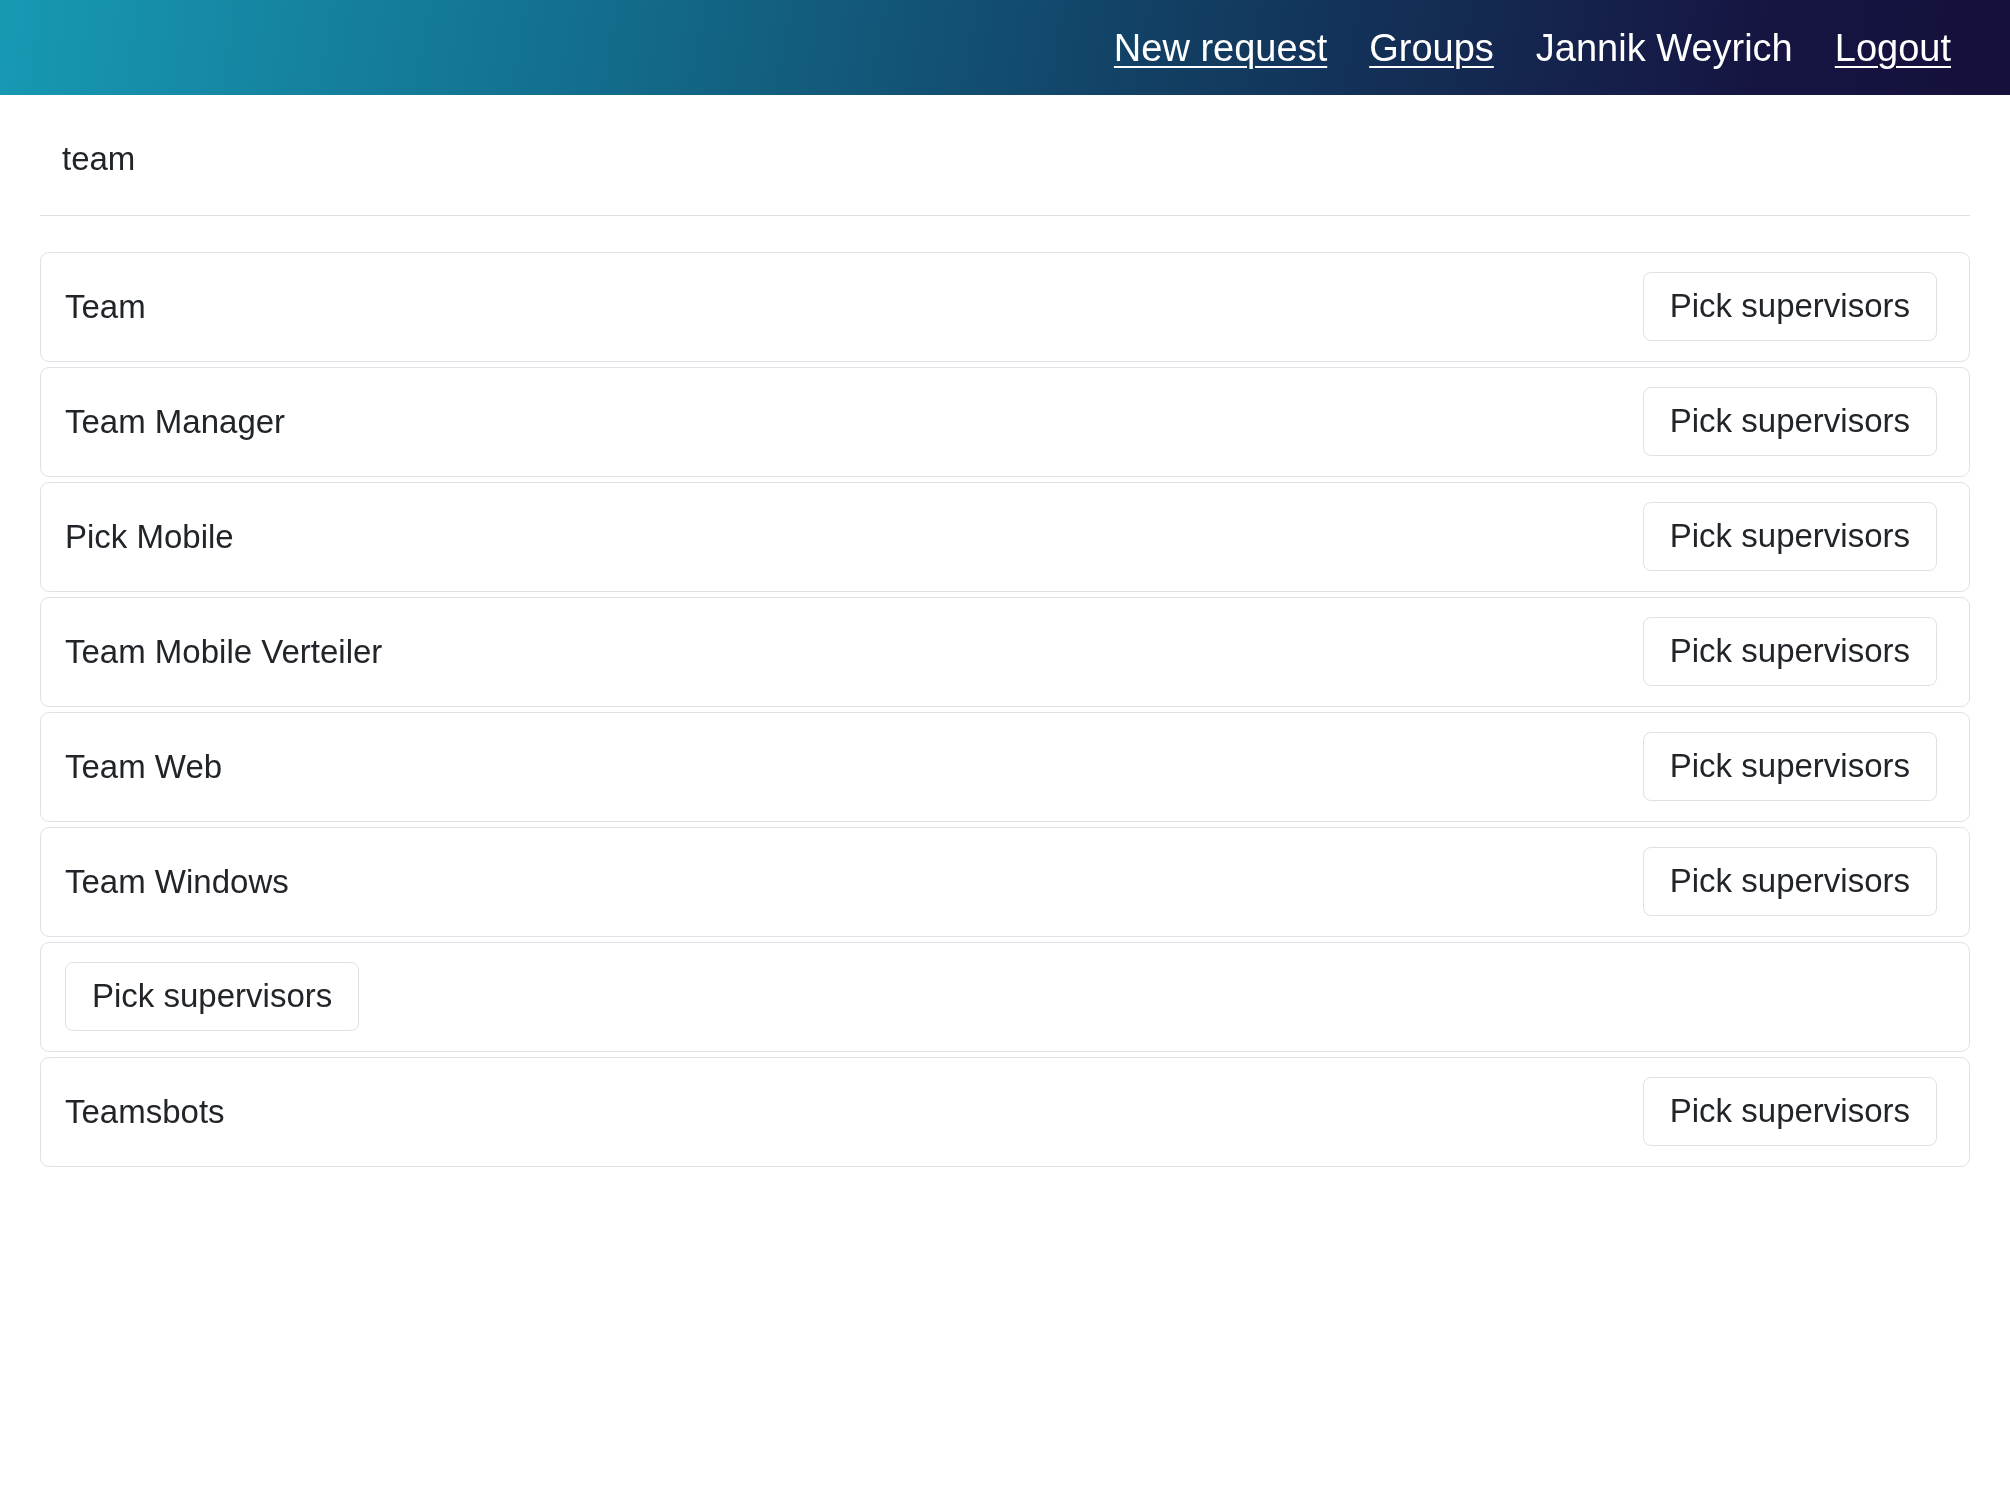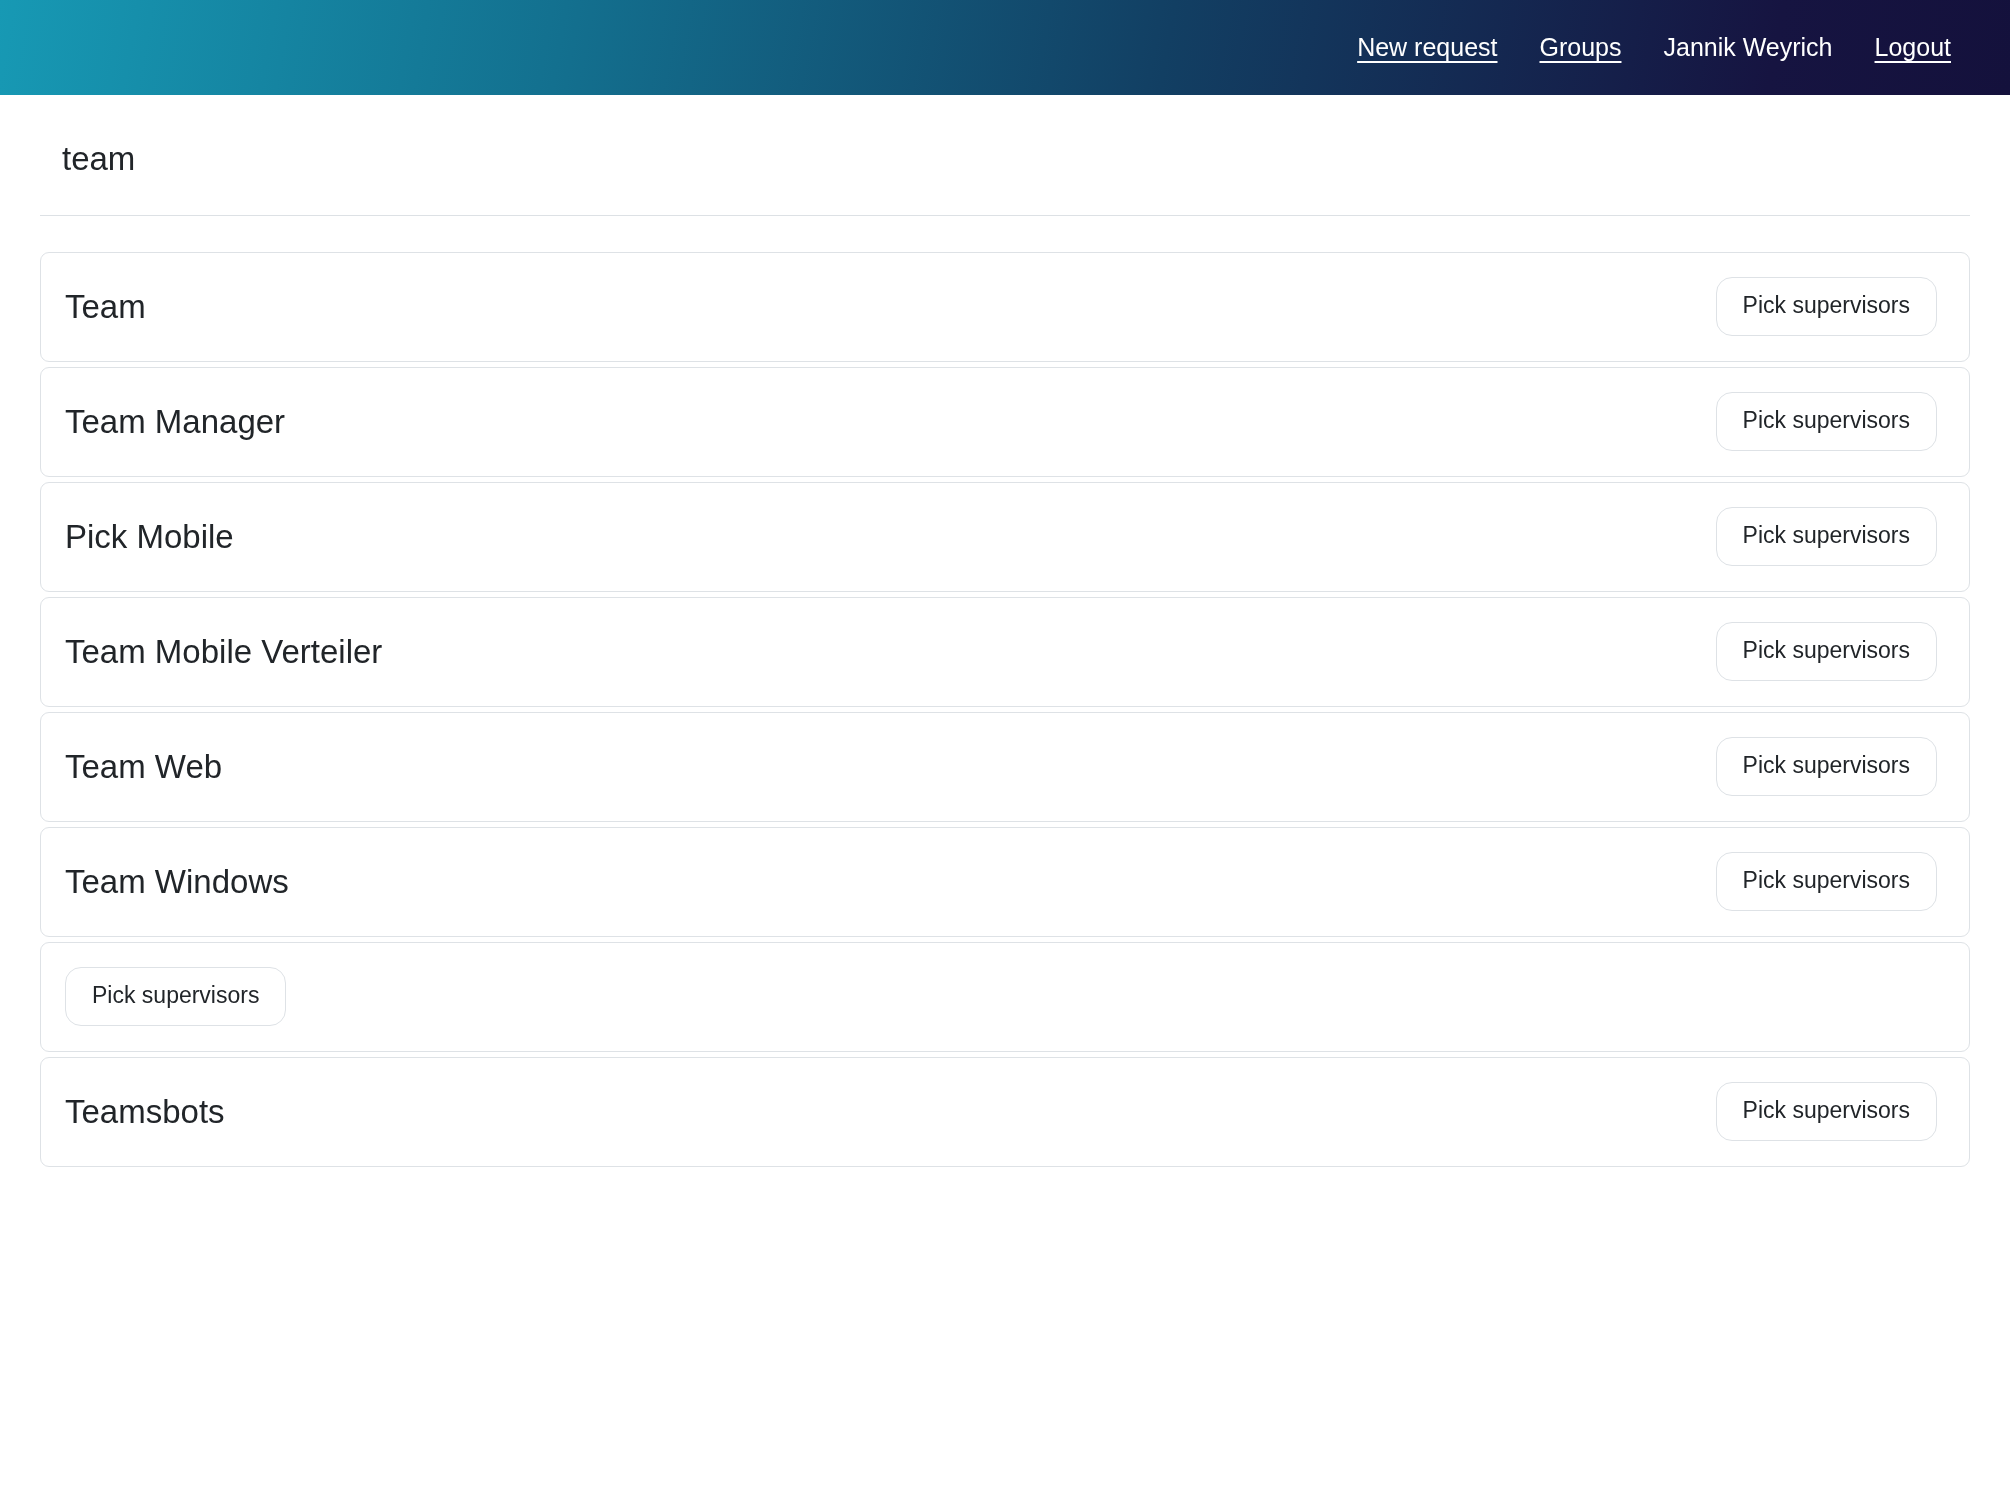"New request" .nav-item { font-size: 25px -> 38px }
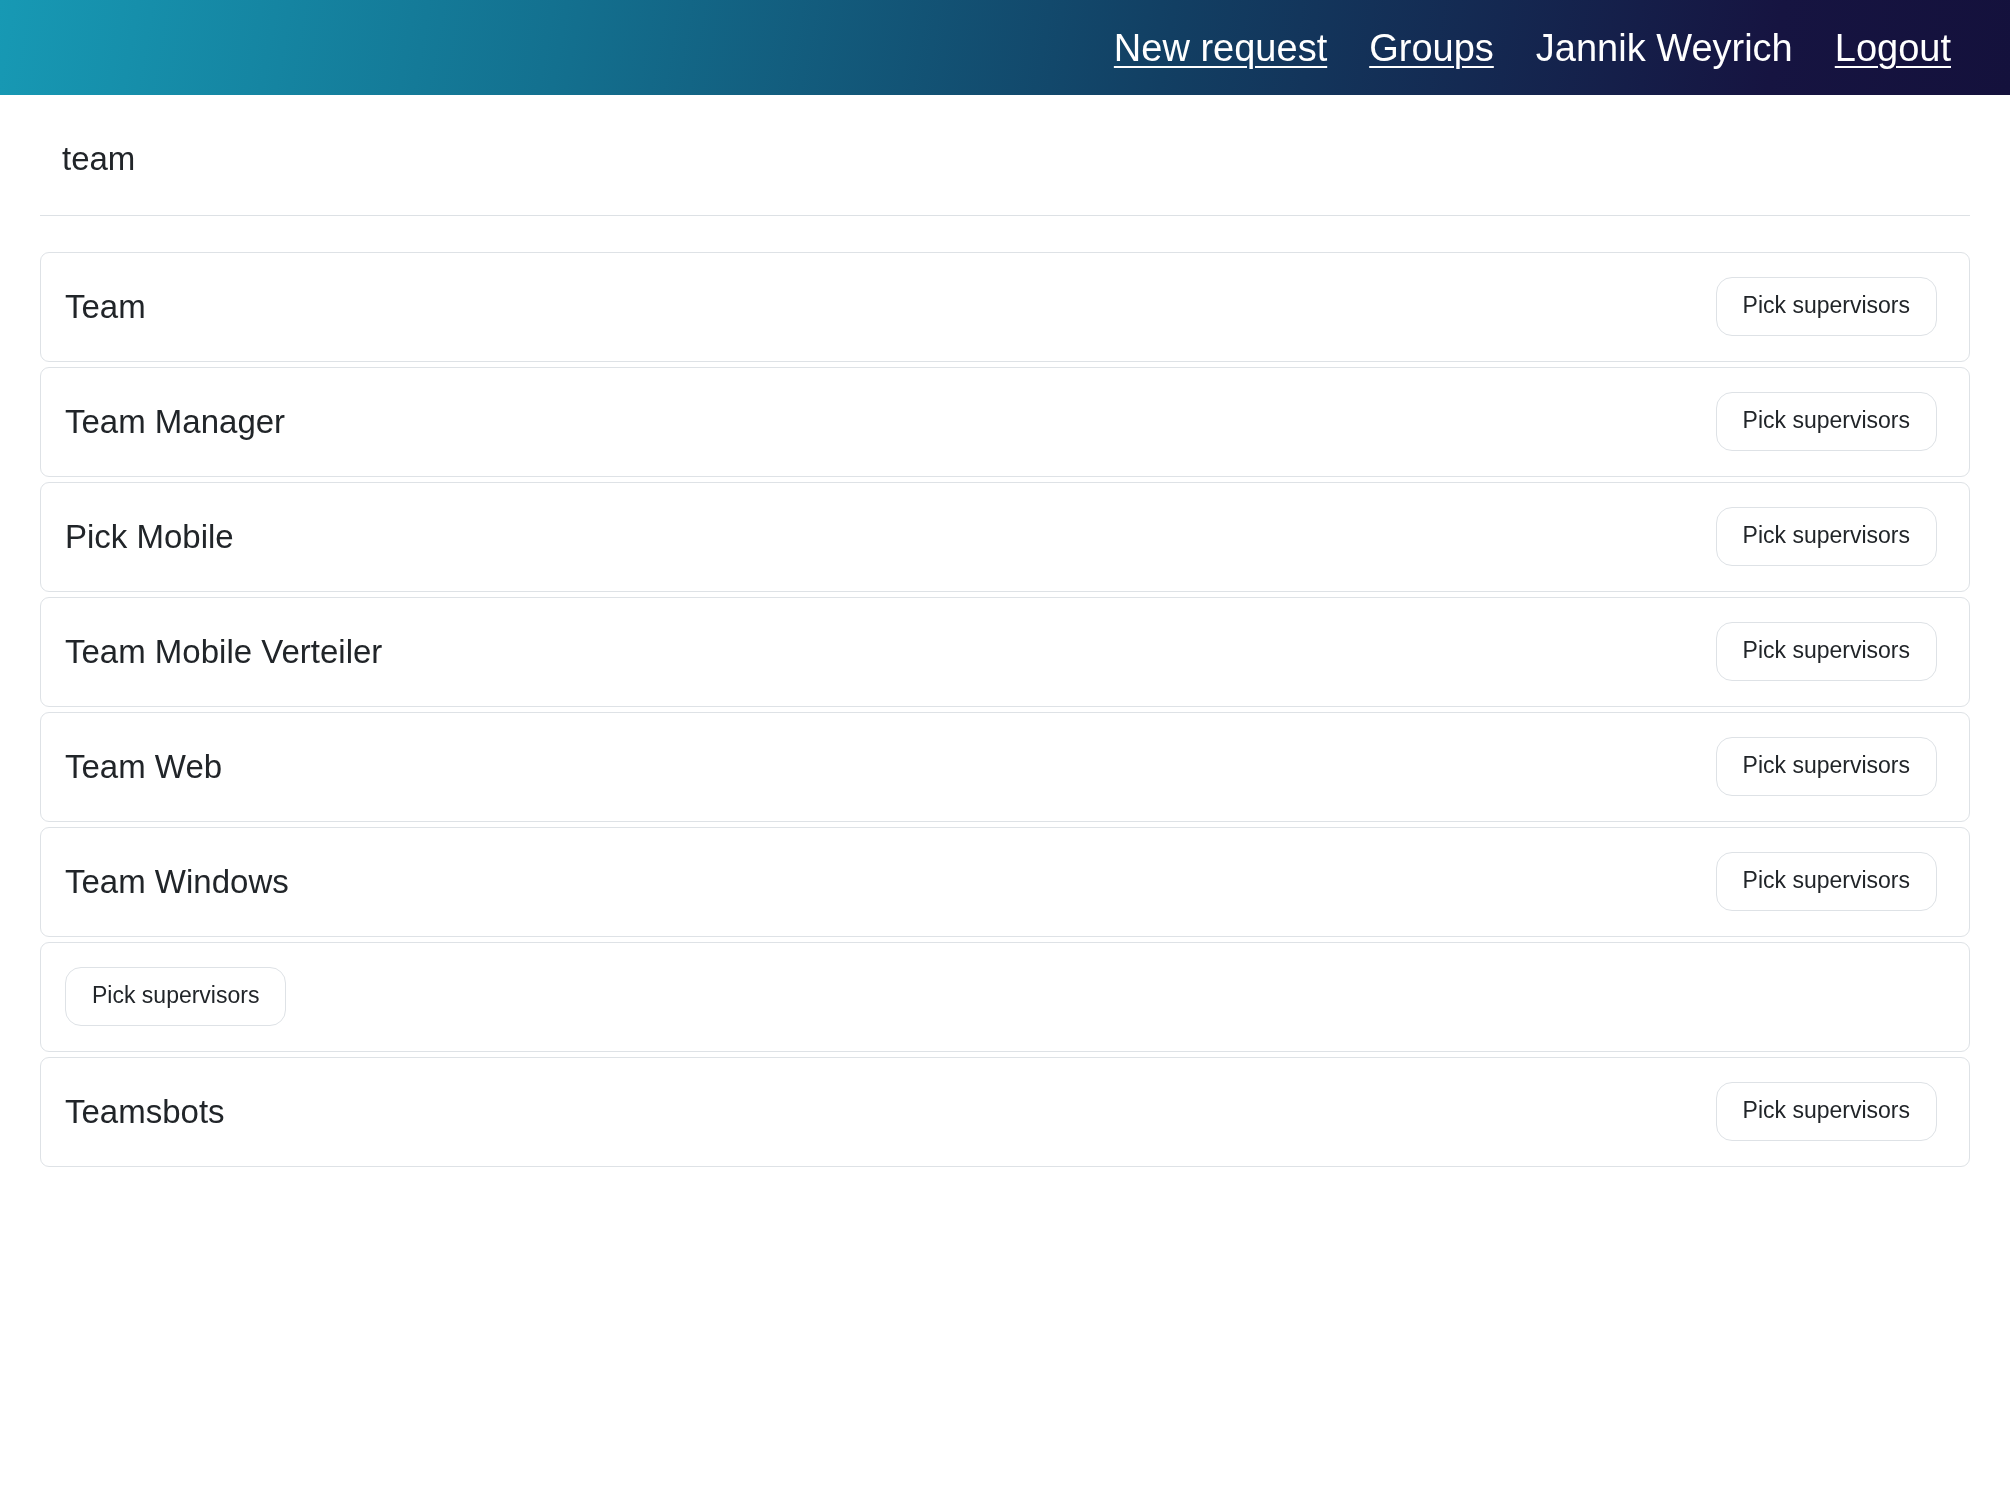"Pick supervisors" .pick-btn { border-radius: 16px -> 8px; font-size: 23px -> 33px }
